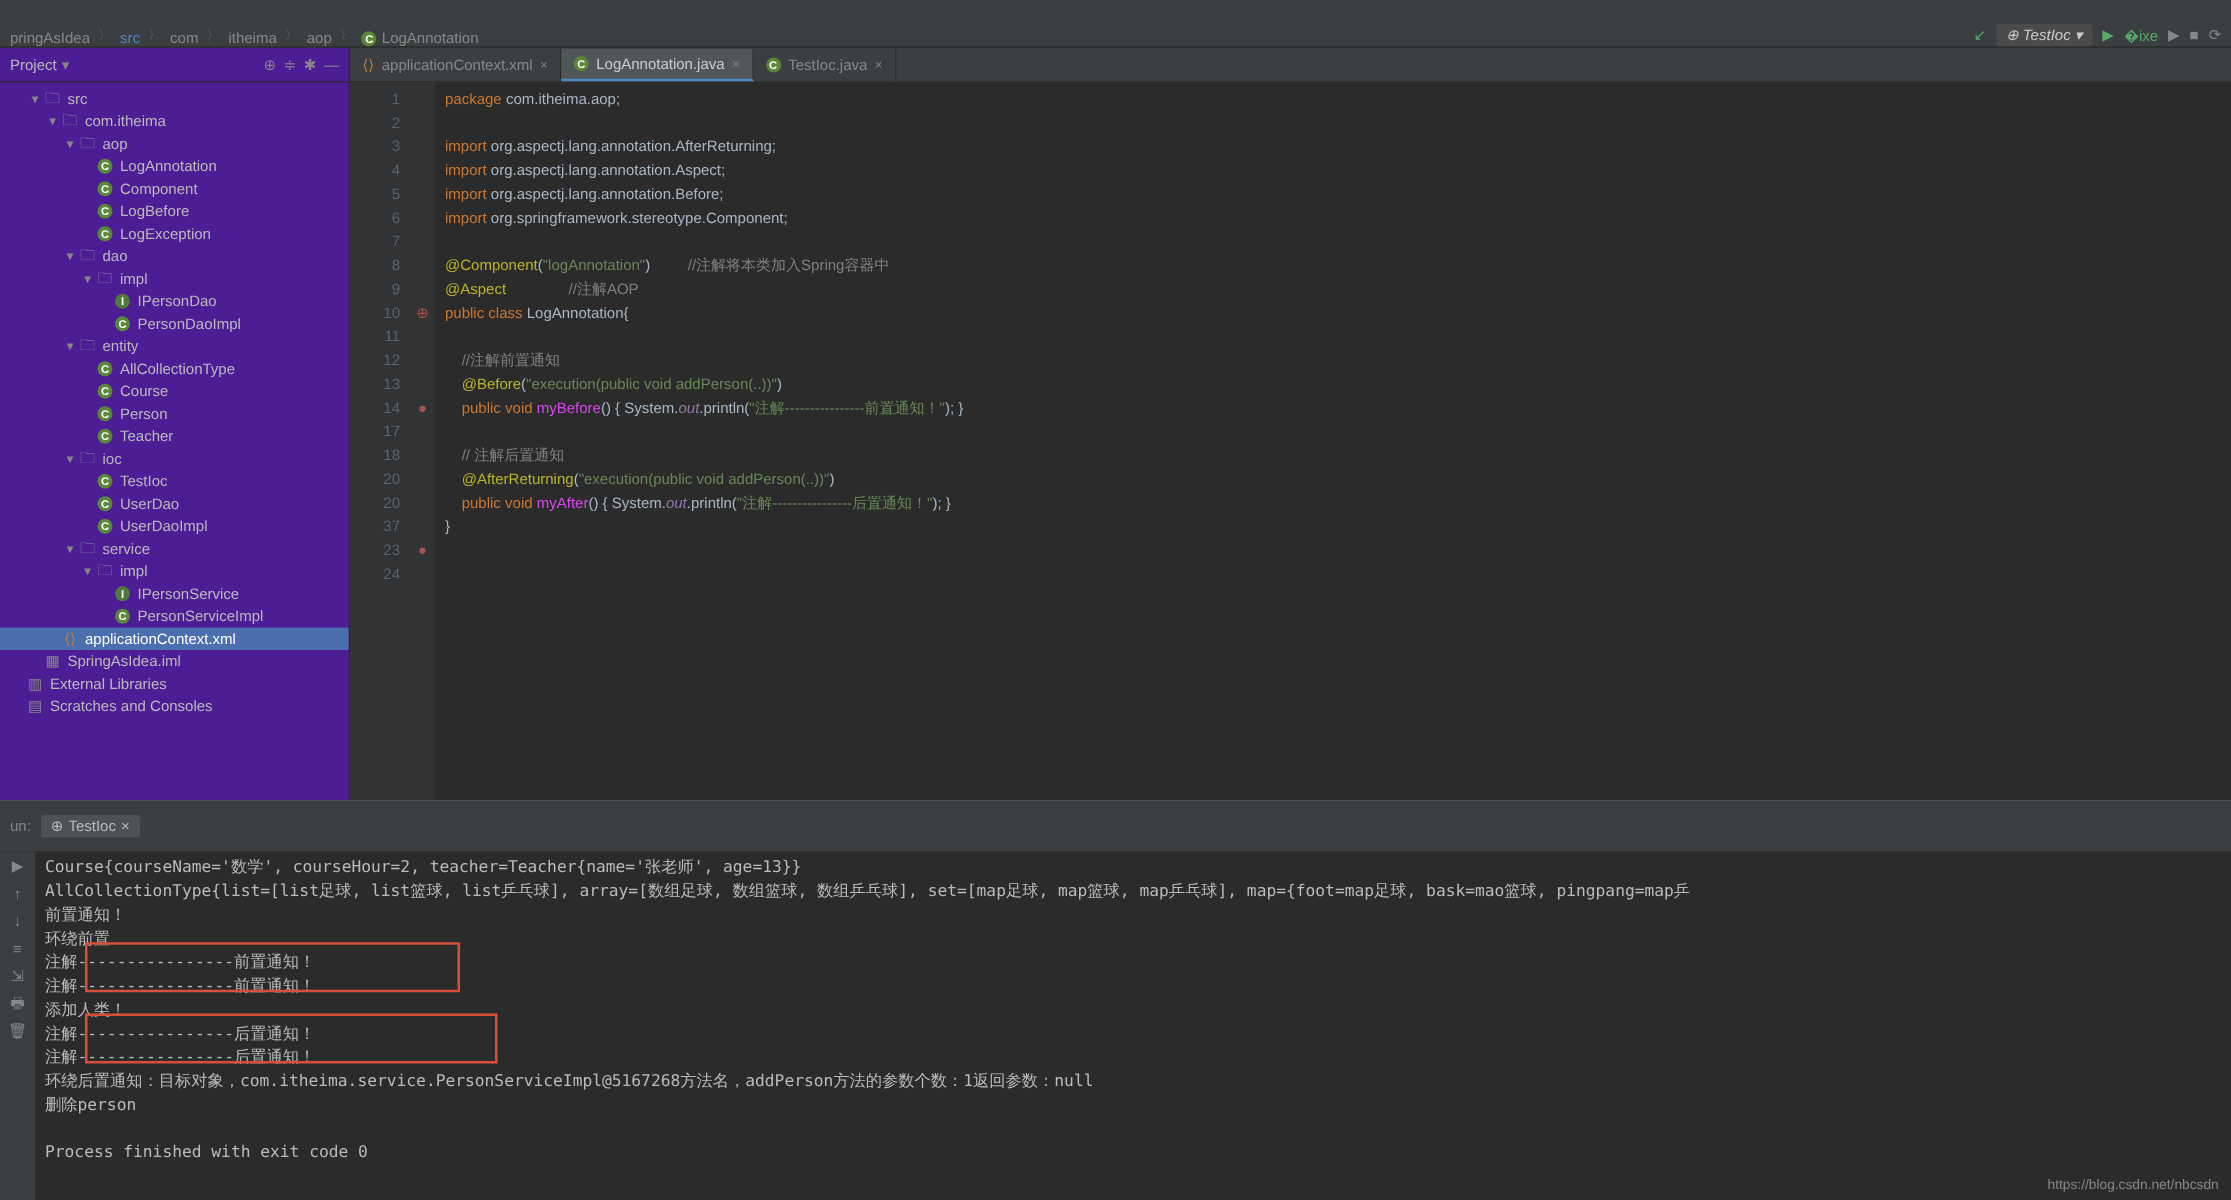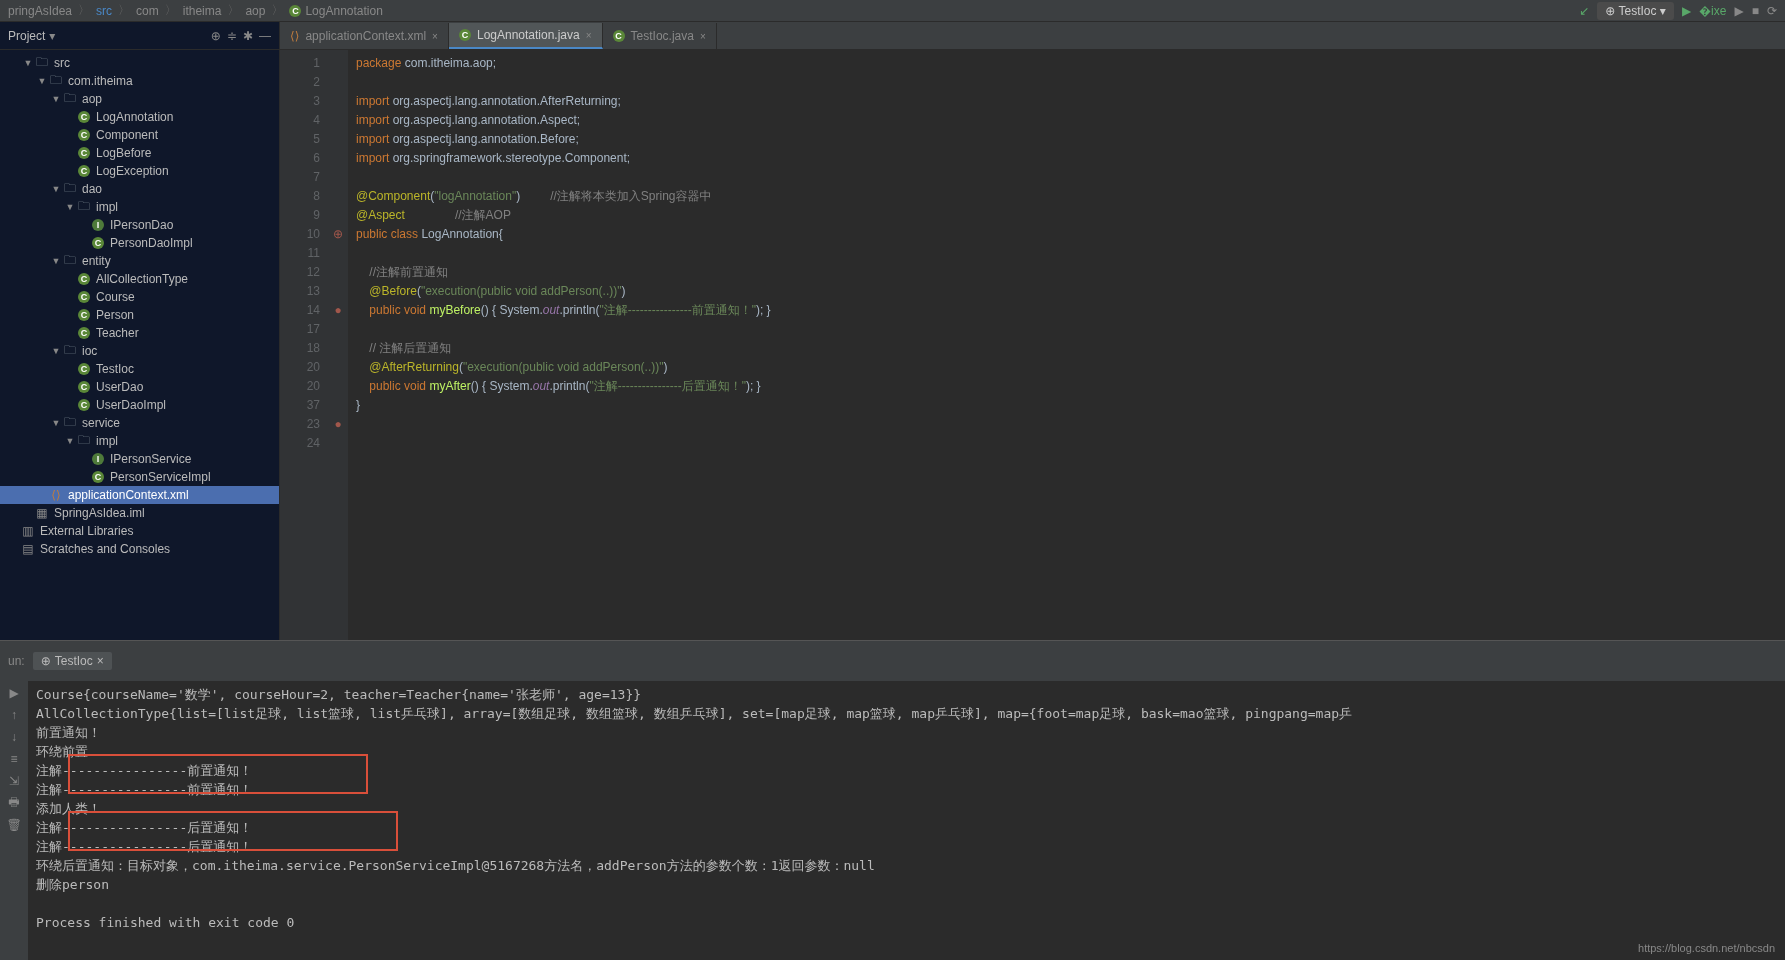"pringAsIdea" .breadcrumb { align-items: center -> flex-end; height: 22px -> 38px }
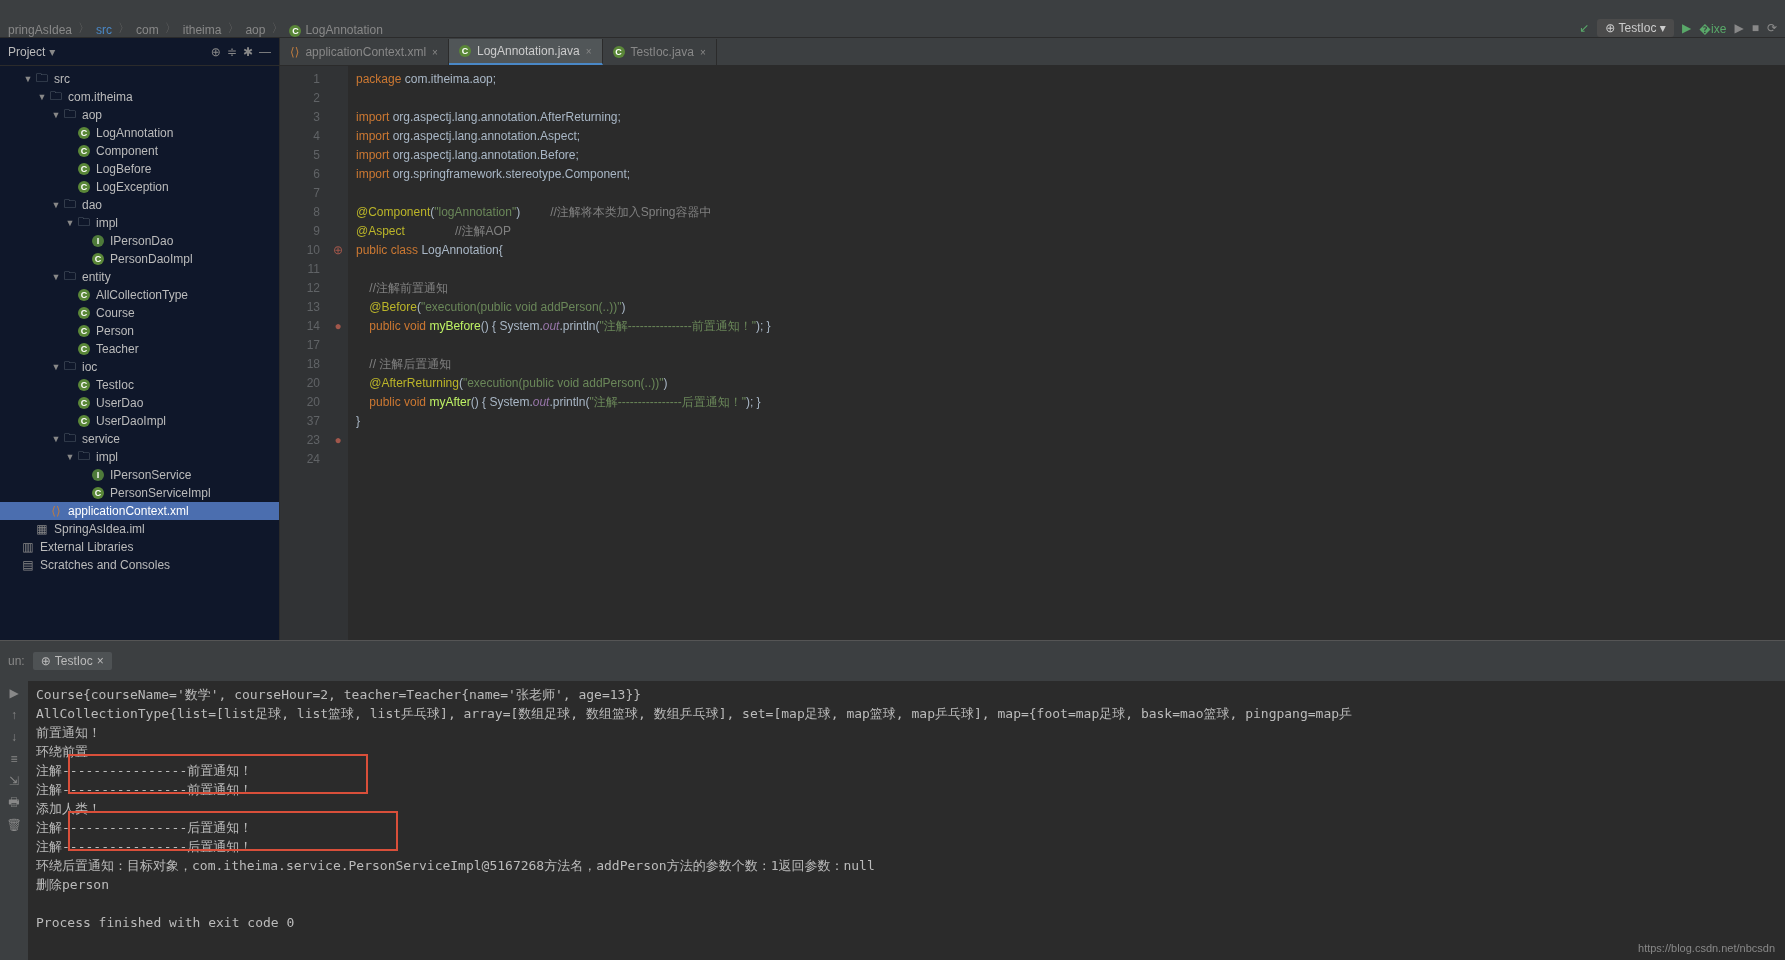"⊕ TestIoc ▾" .run-config { font-style: none -> italic }
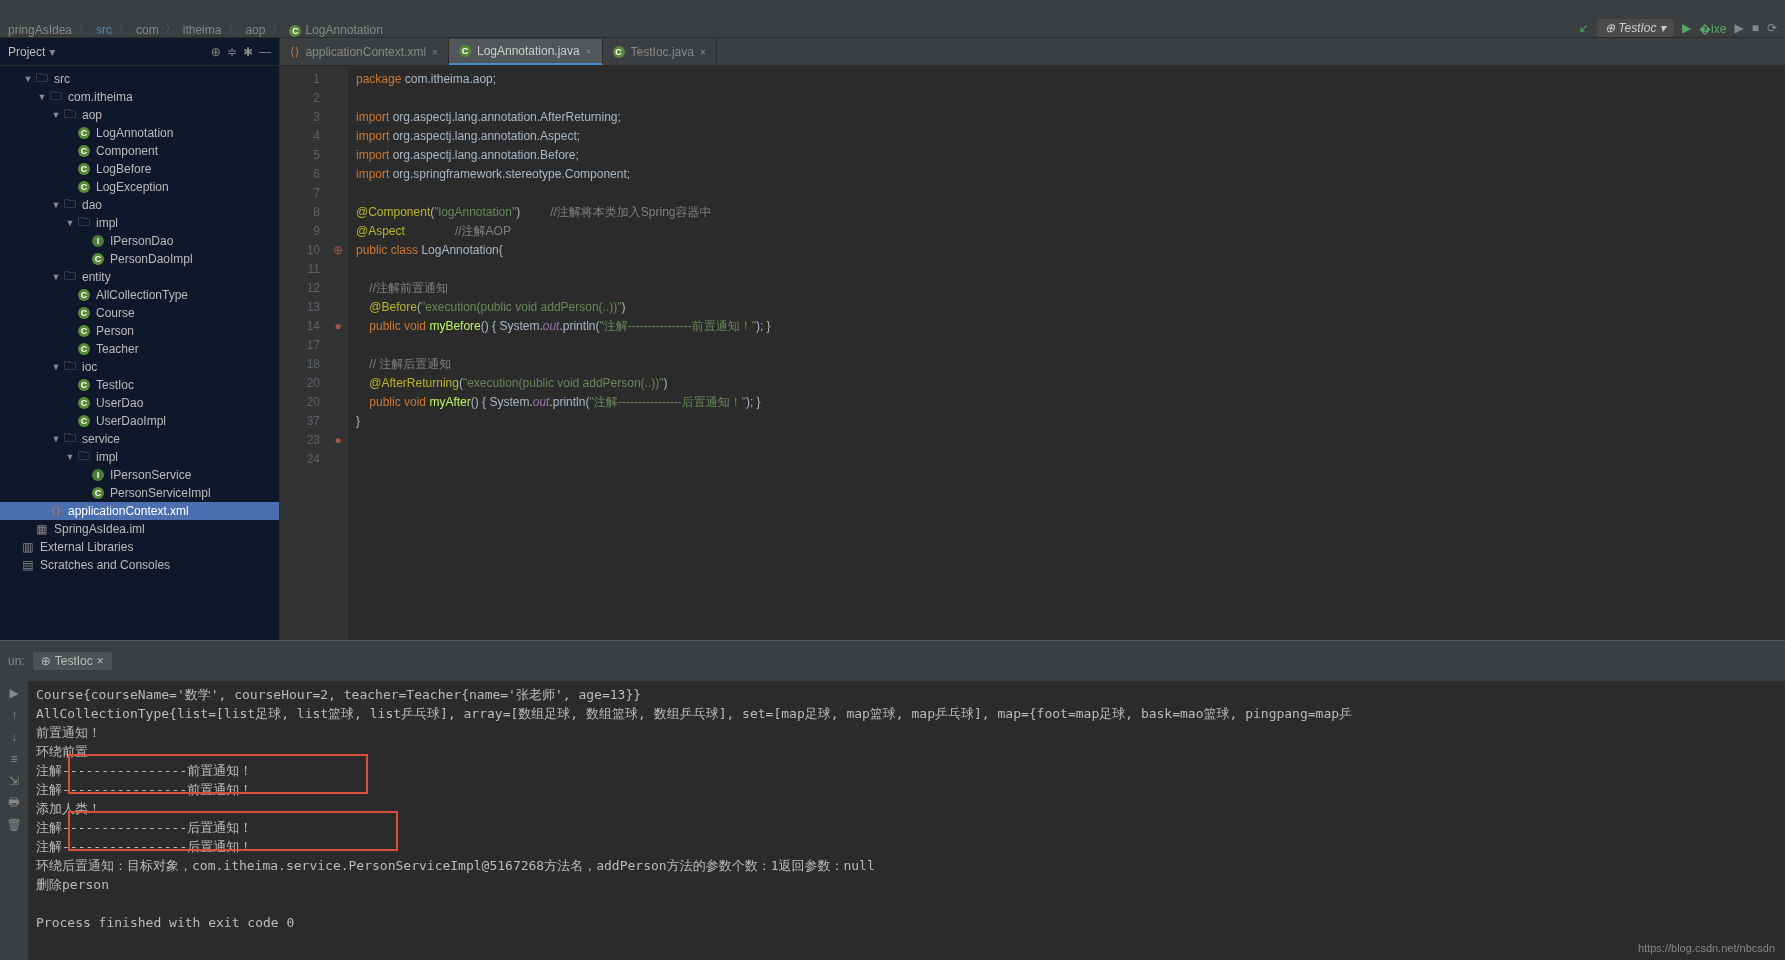"Project" .project-panel { background: #0f172a -> #4c1d95 }
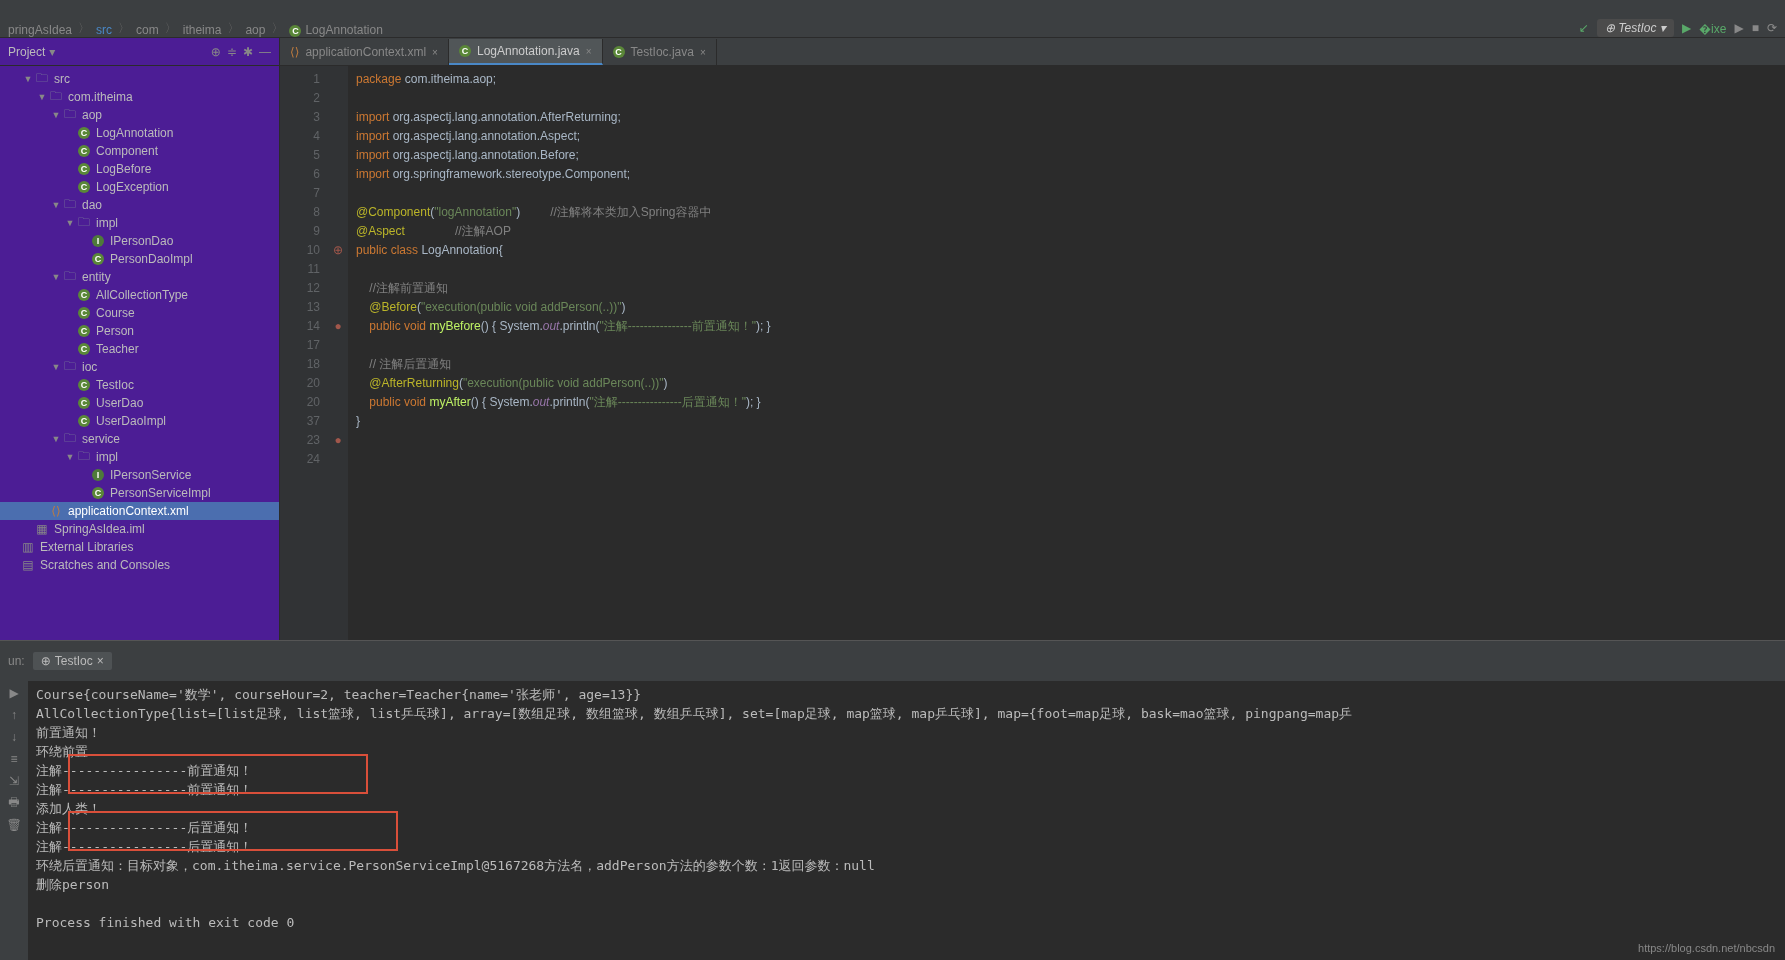"myBefore" .id { color: #bef264 -> #d946ef }
